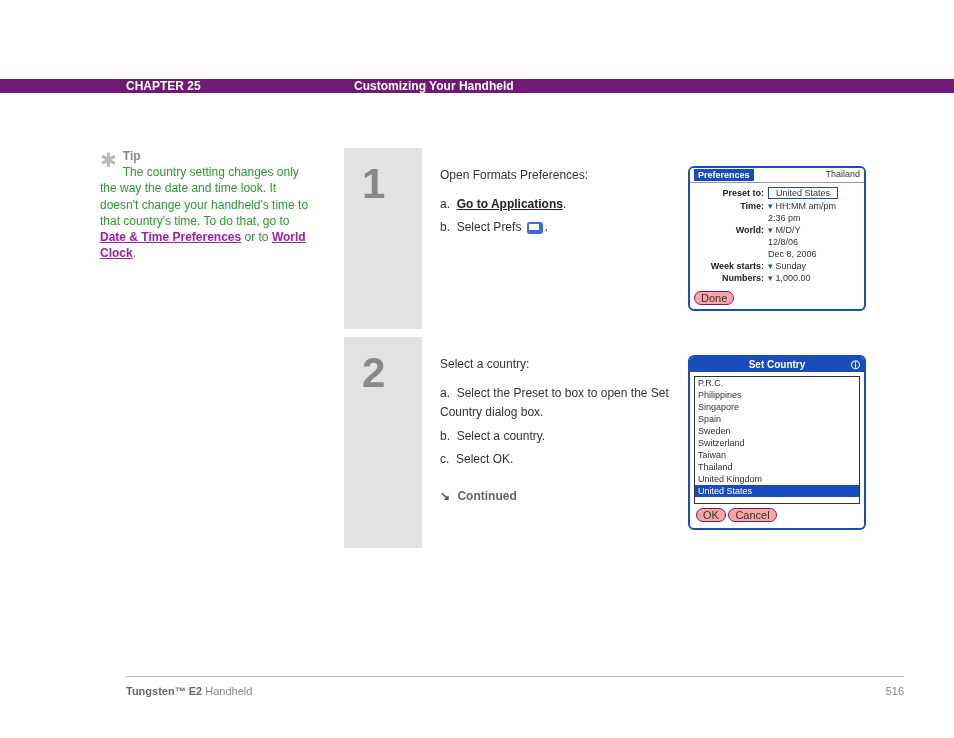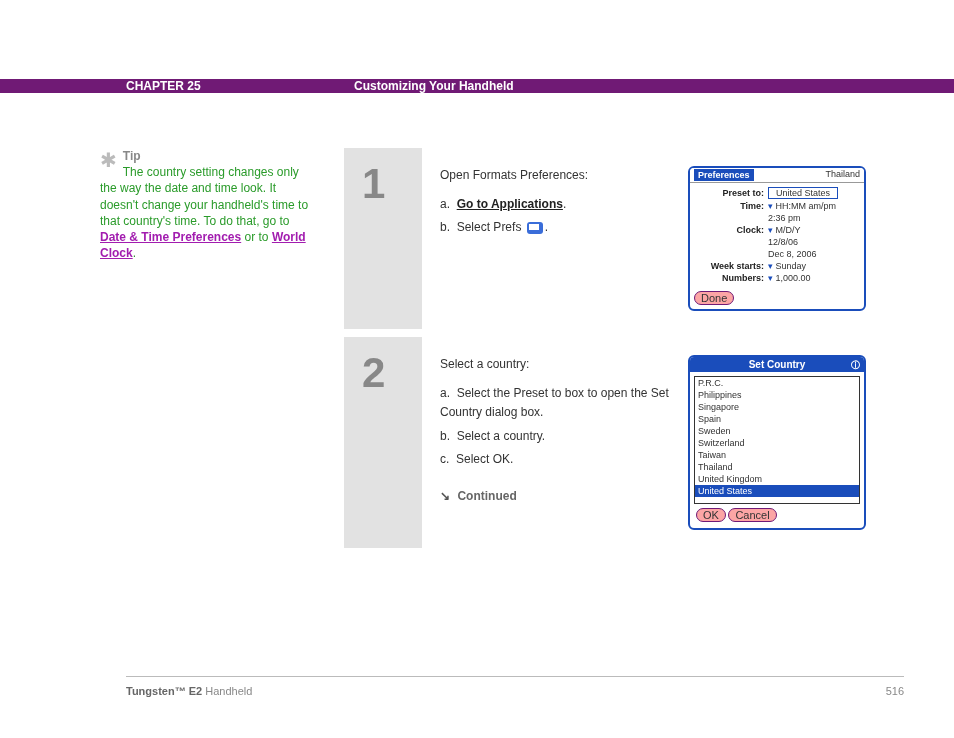"Clock:" span.label { text: Clock -> World }
